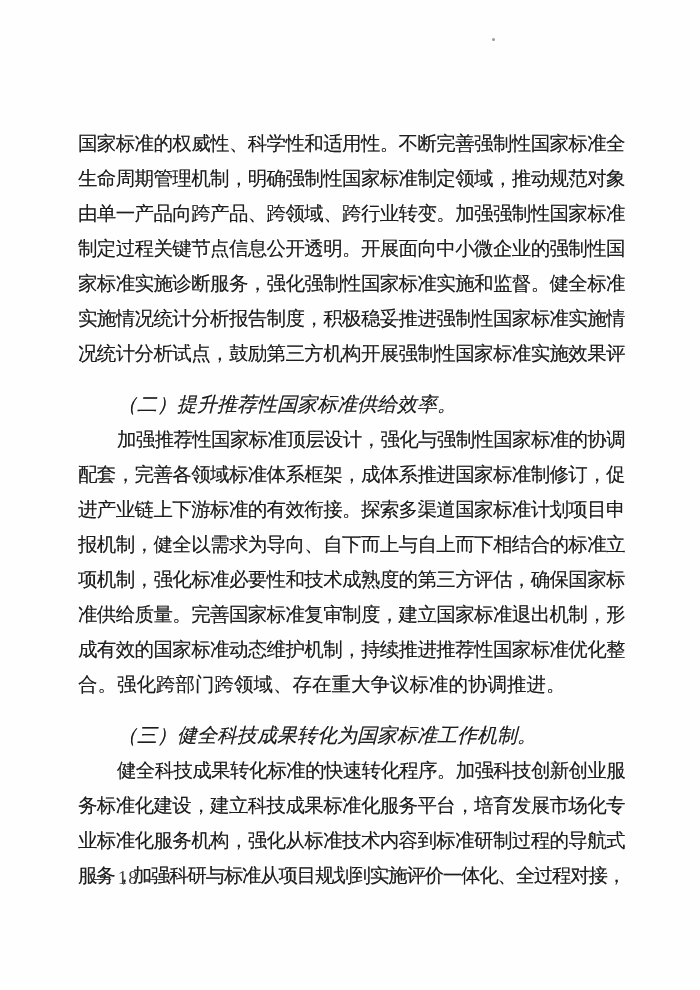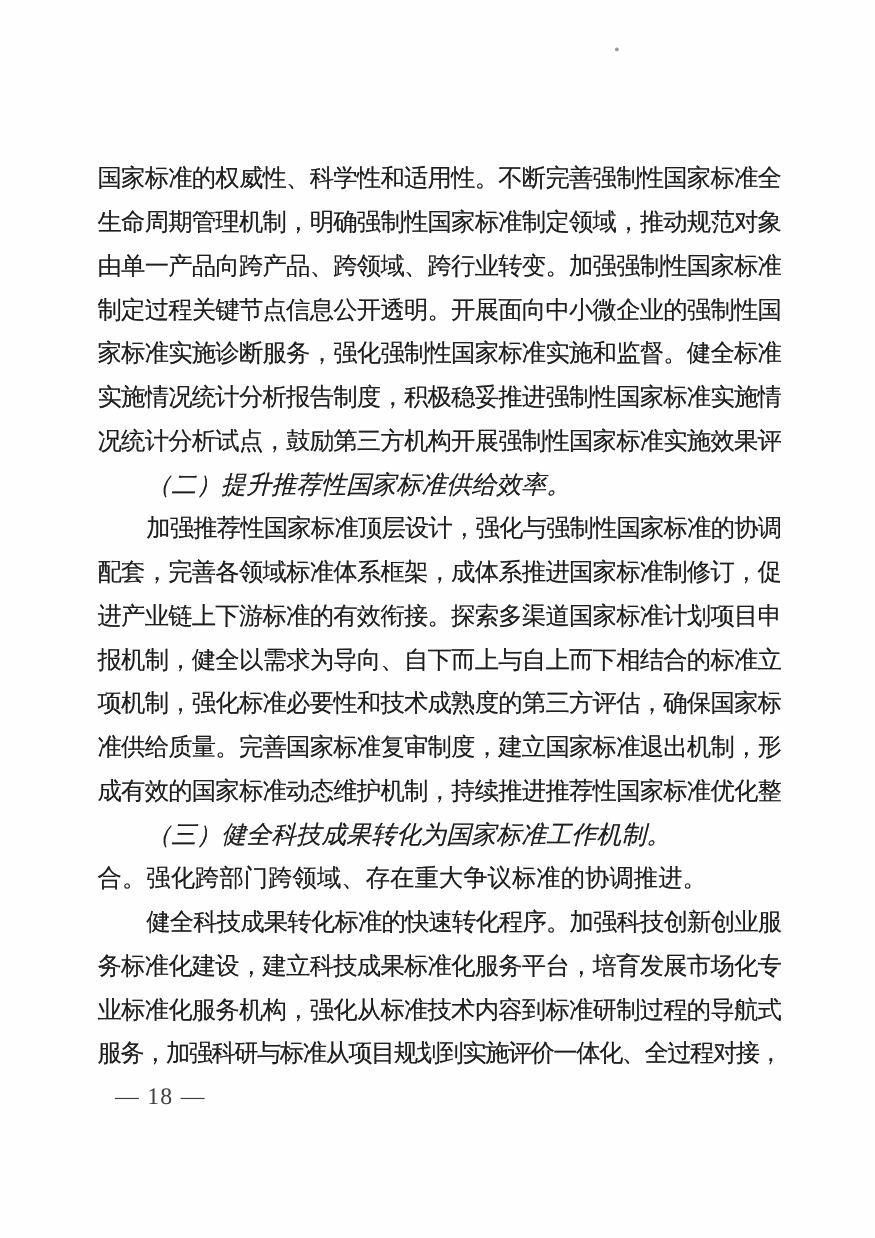"（二）提升推荐性国家标准供给效率。" .line.heading { margin-top: none -> 16px }
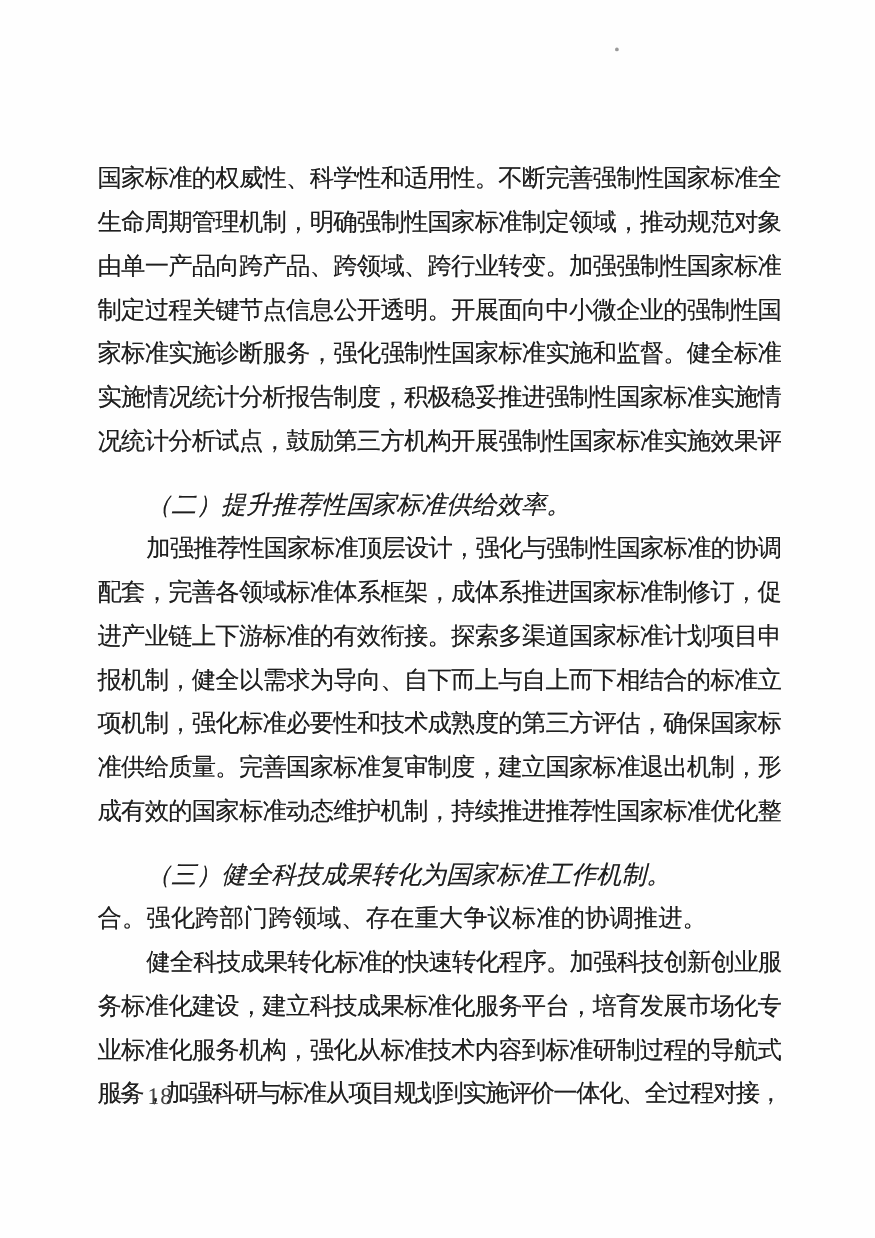"（三）健全科技成果转化为国家标准工作机制。" div.line { order: before "合。强化跨部门跨领域、存在重大争议标准的协调推进。" -> after "合。强化跨部门跨领域、存在重大争议标准的协调推进。" }
